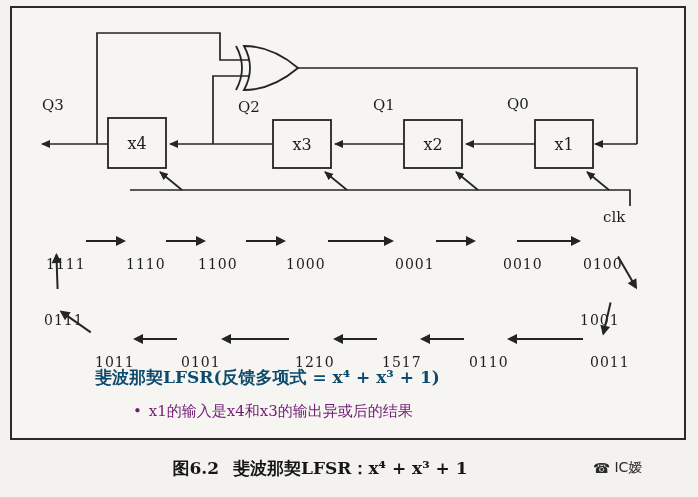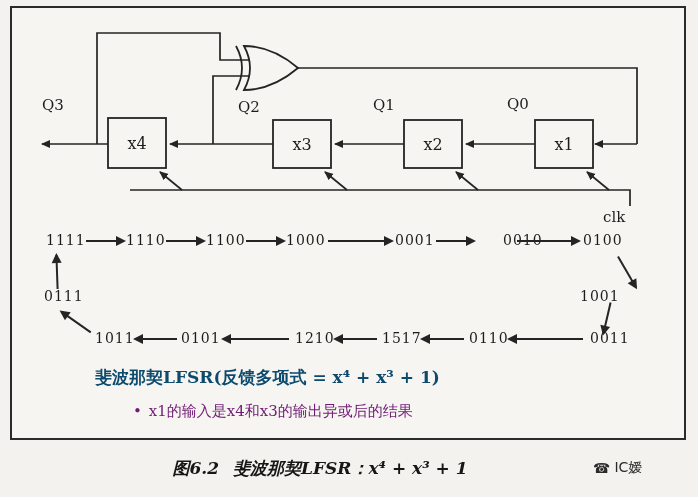"1111" .state { margin-top: none -> 24px }
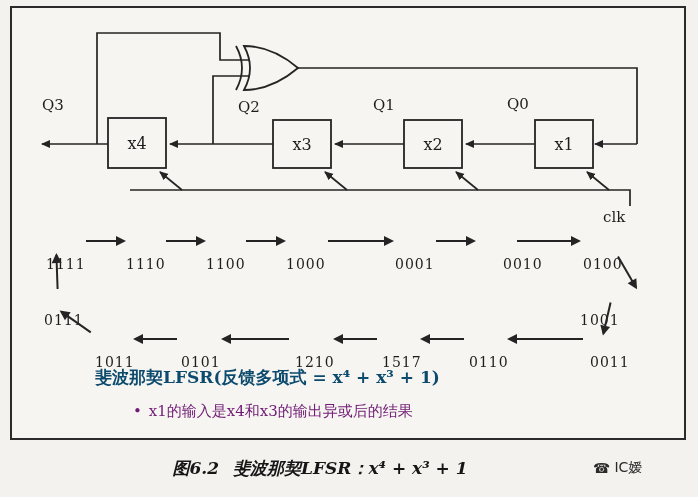"1100" span.state { left: 206px -> 198px }
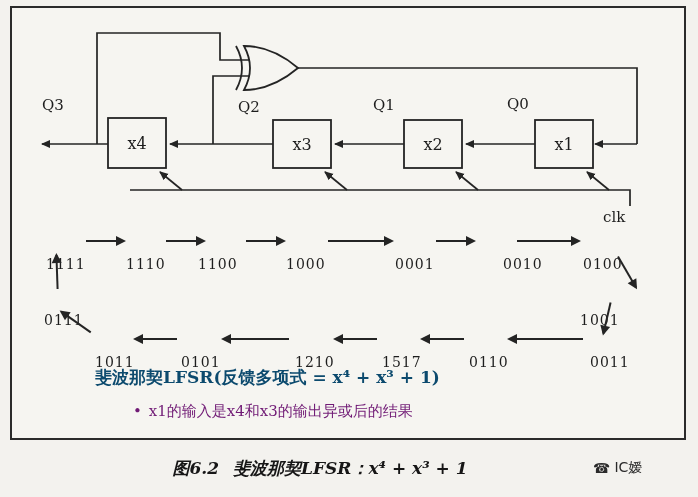"图6.2 斐波那契LFSR：x⁴ + x³ +" .caption { font-style: italic -> none }
